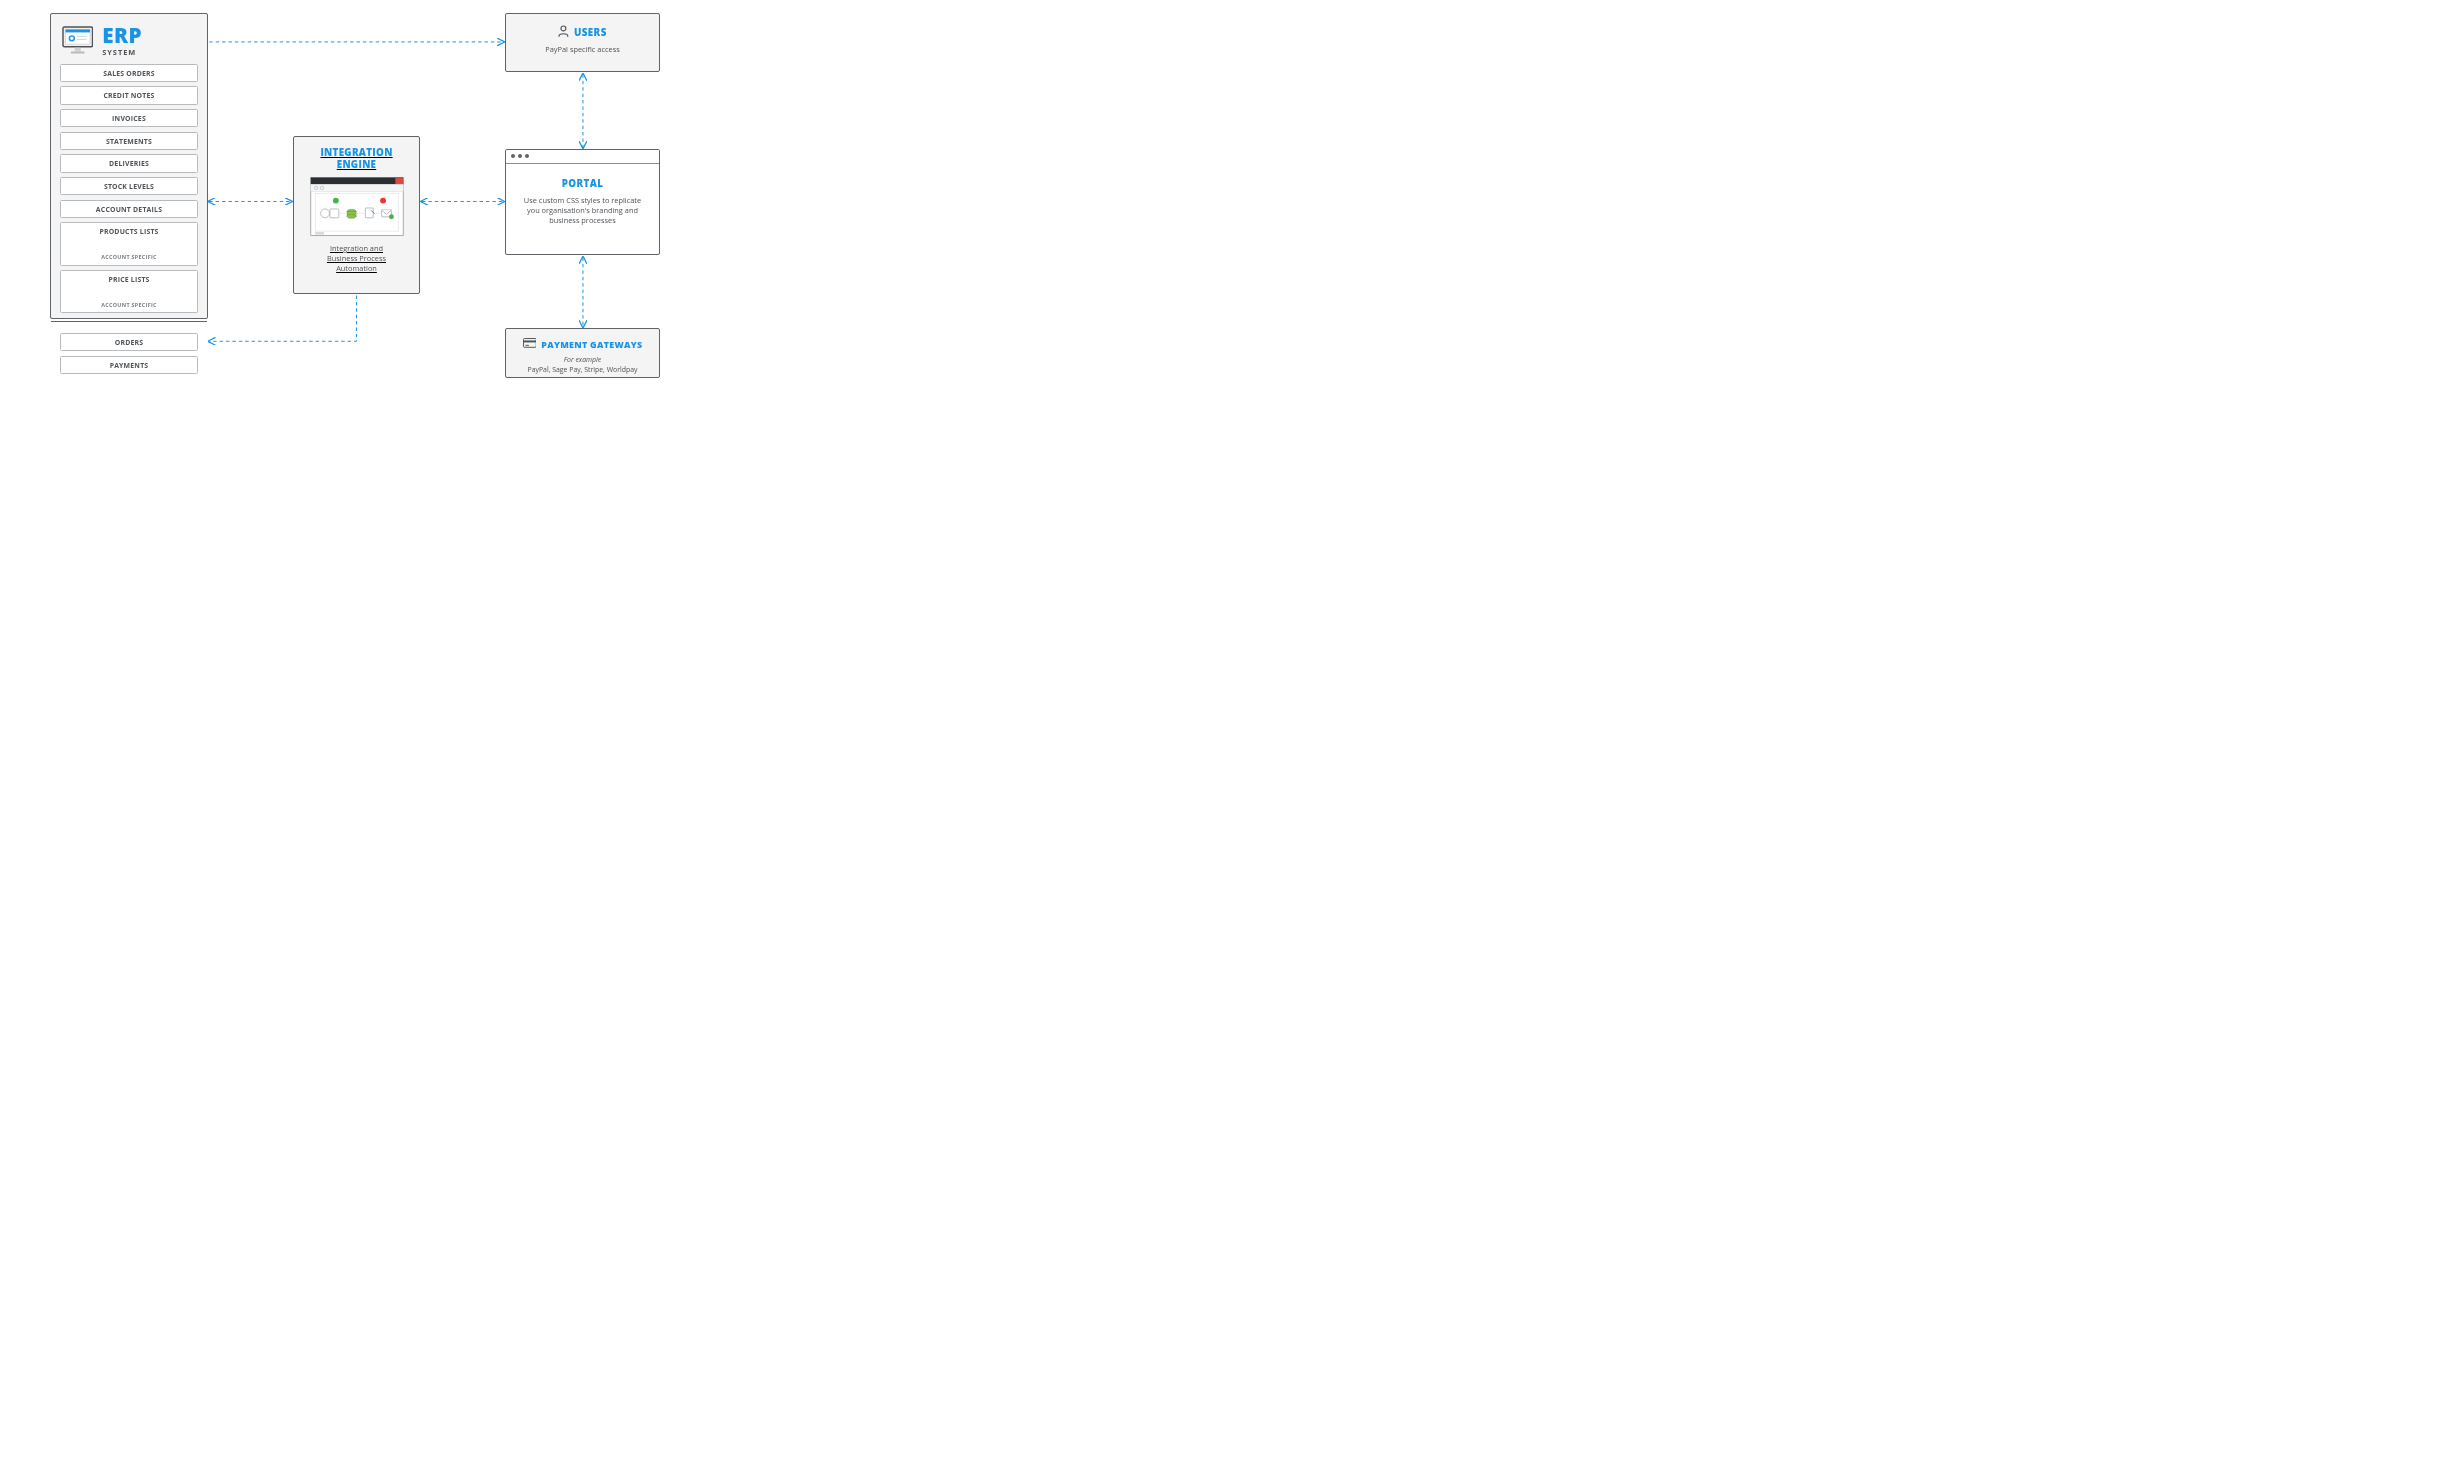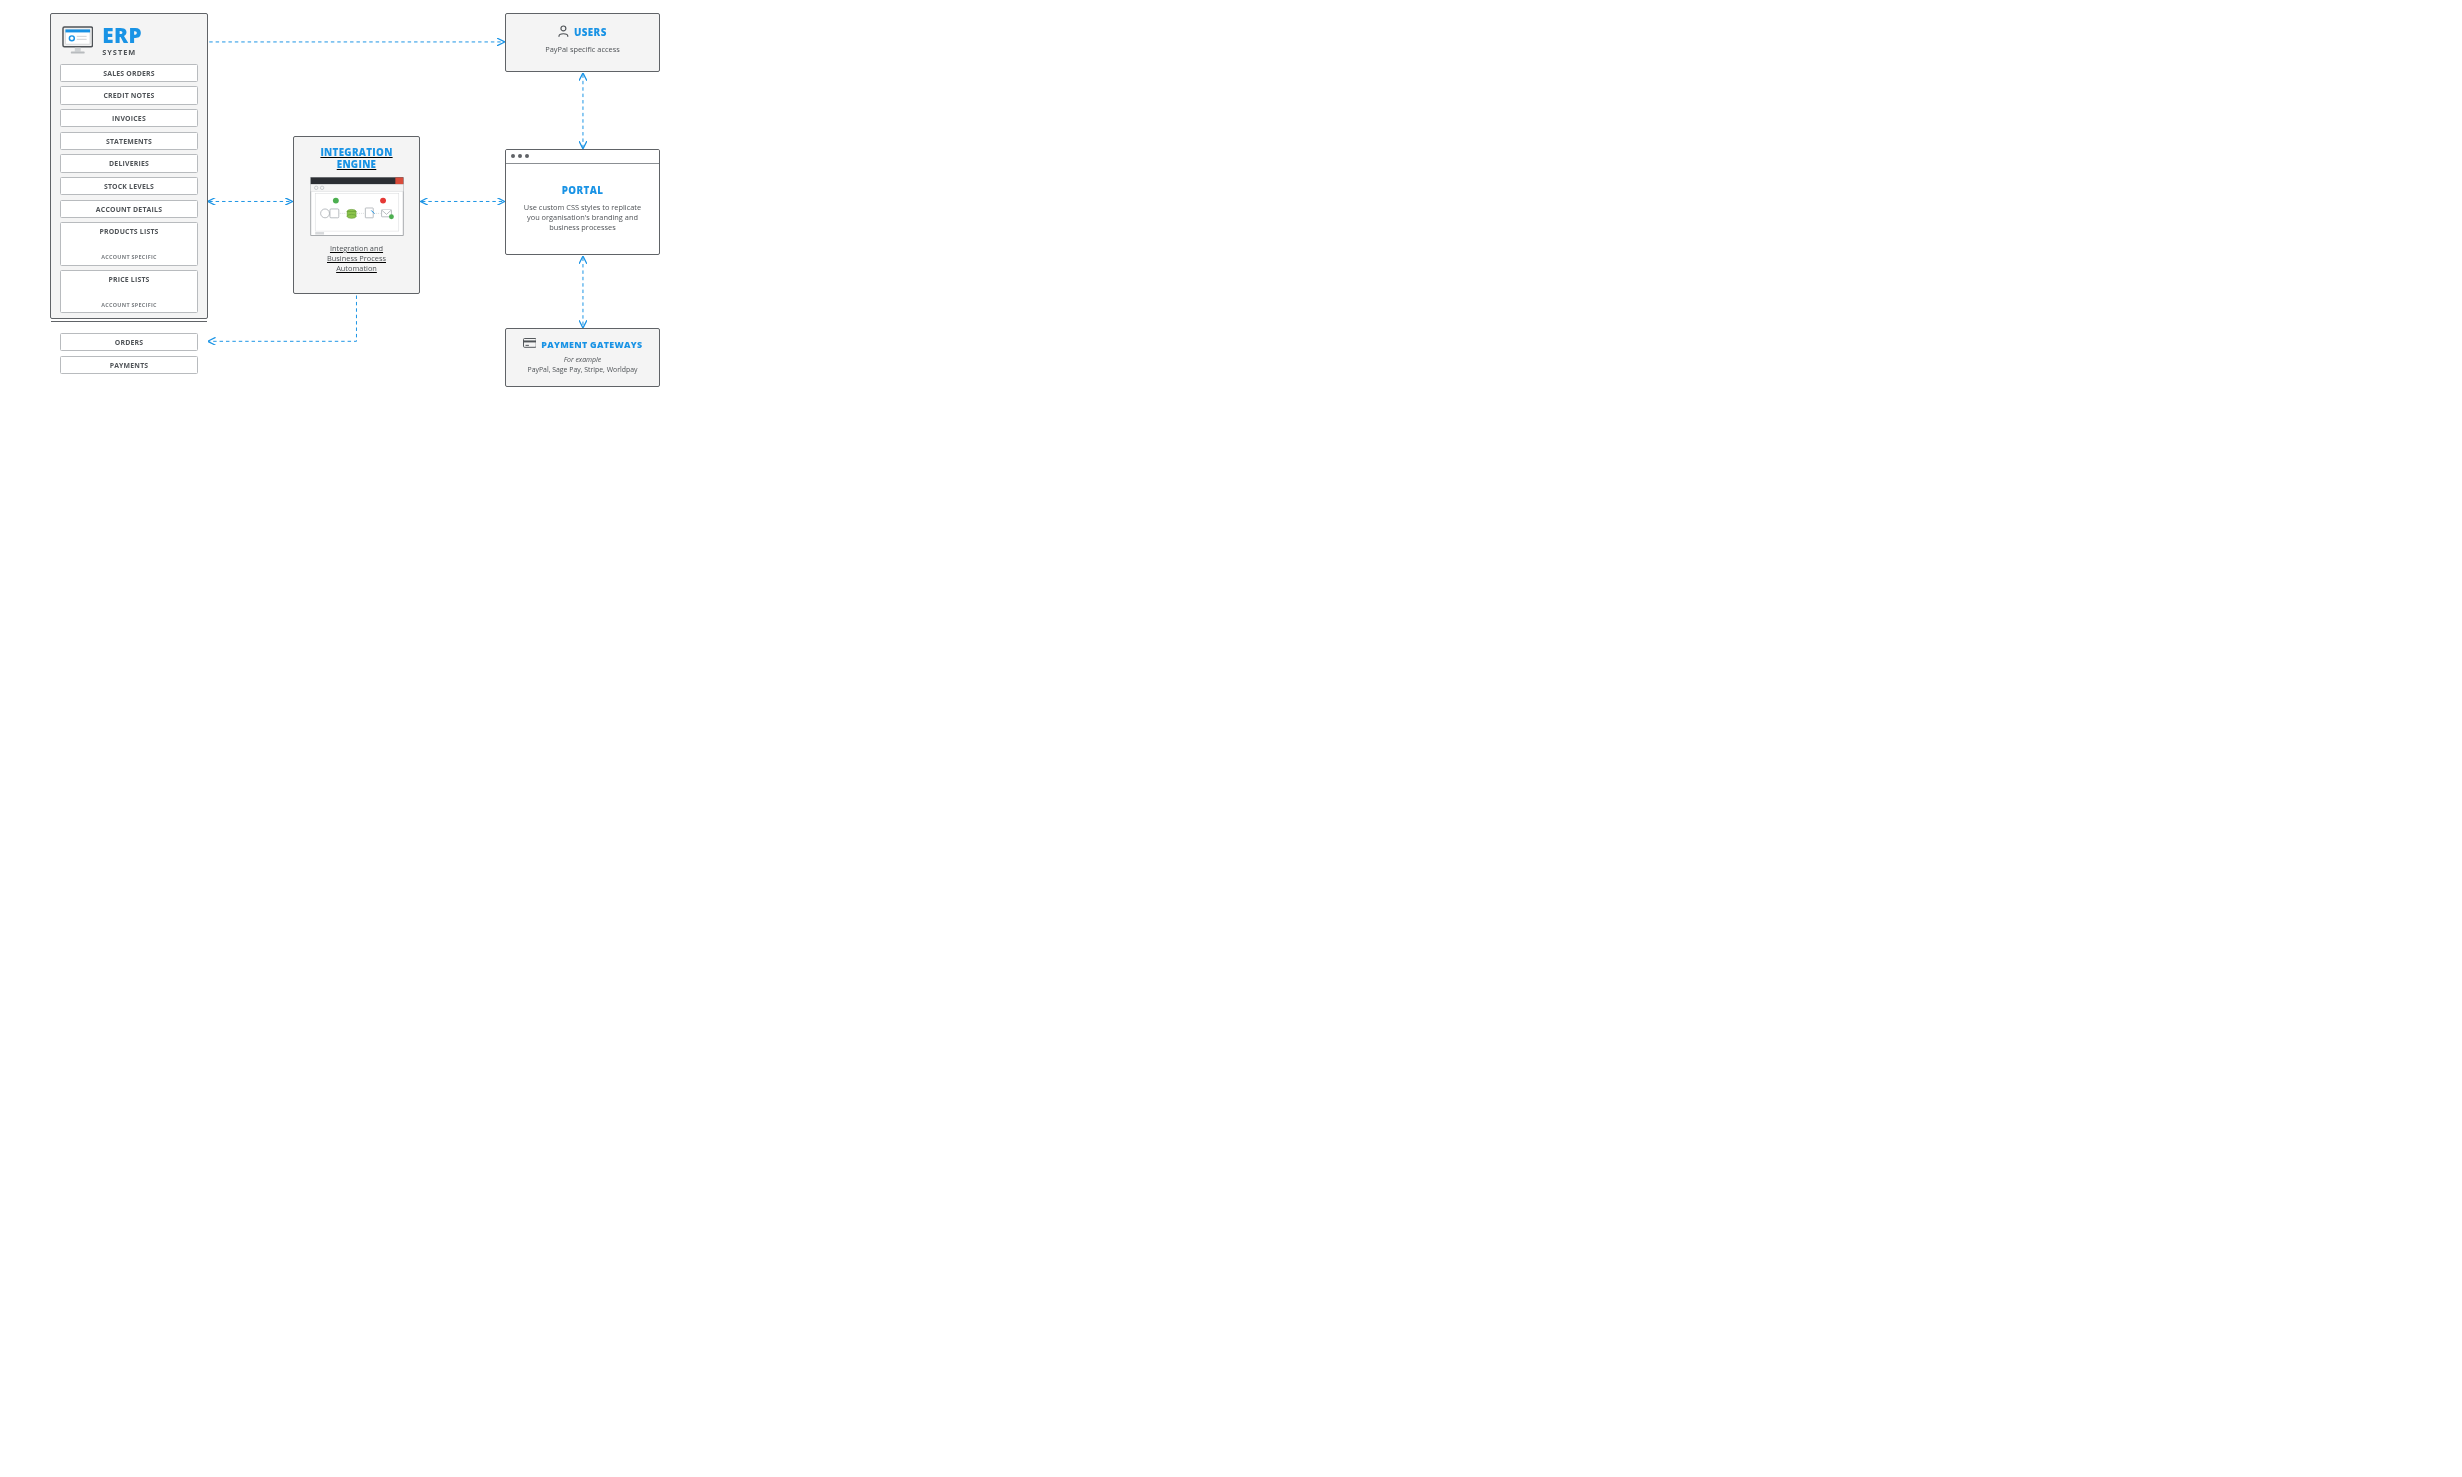"PORTAL" .portal h2 { margin-top: 20px -> 13px }
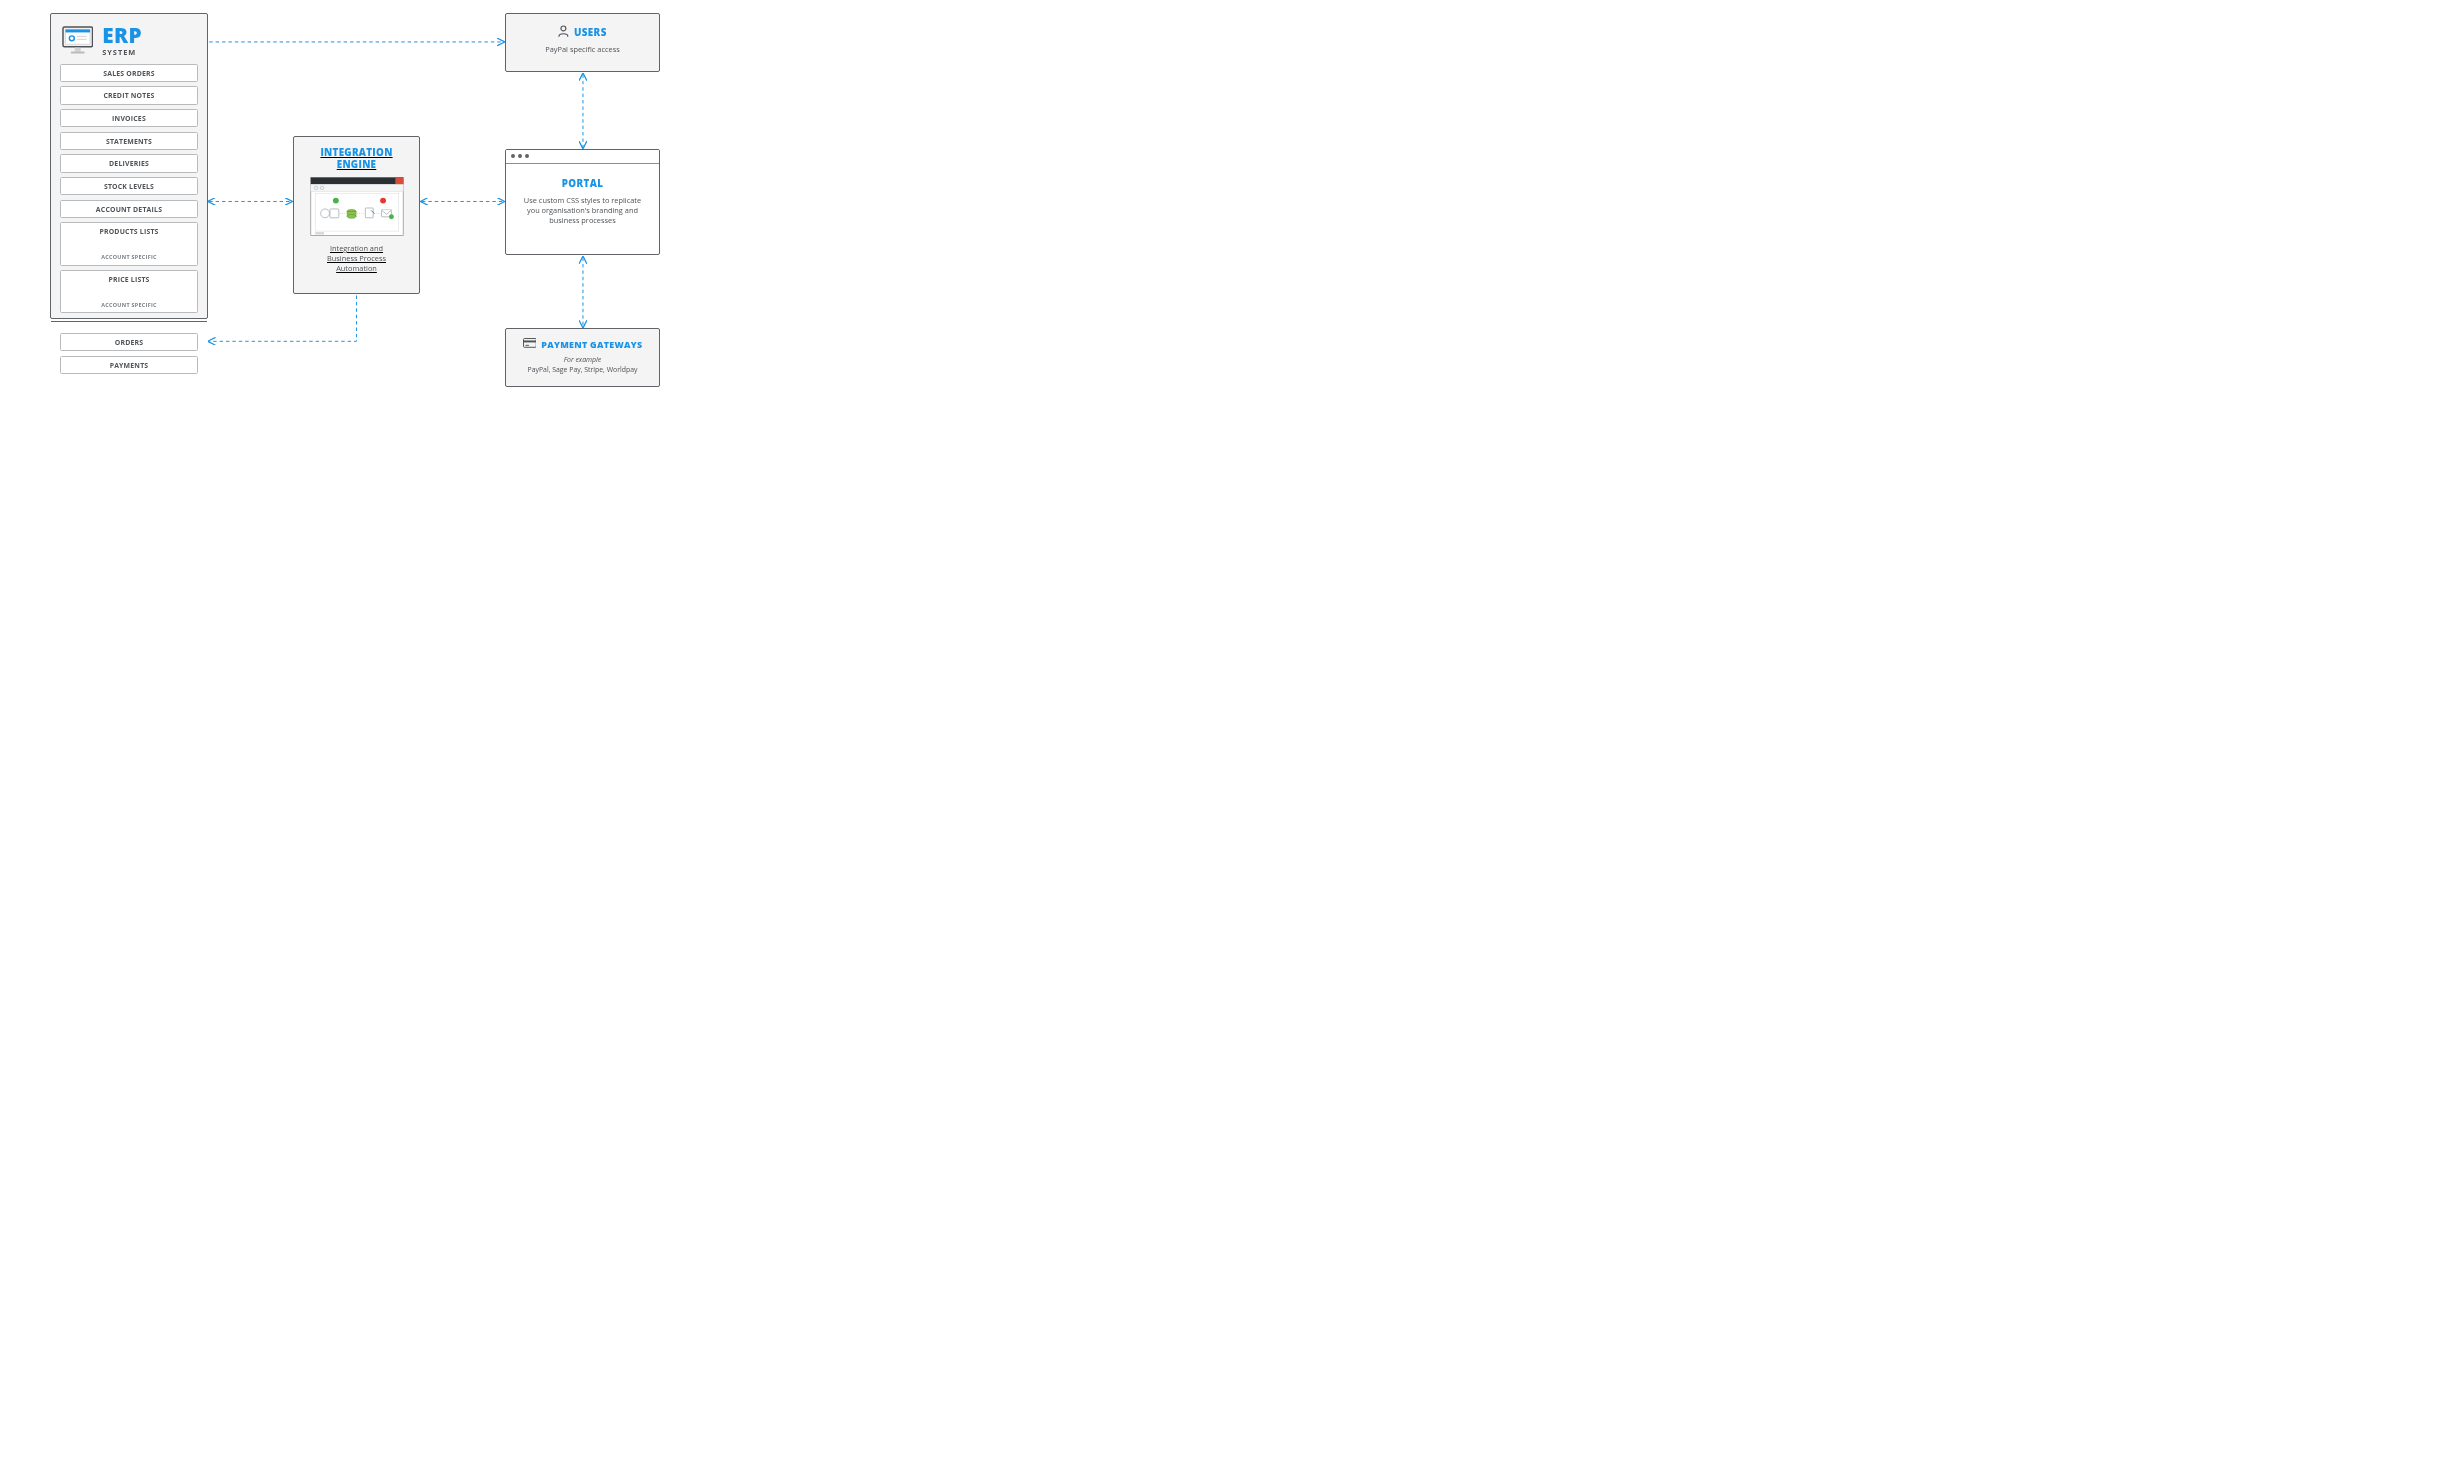"PAYMENT GATEWAYS" .gateways { height: 59px -> 50px }
